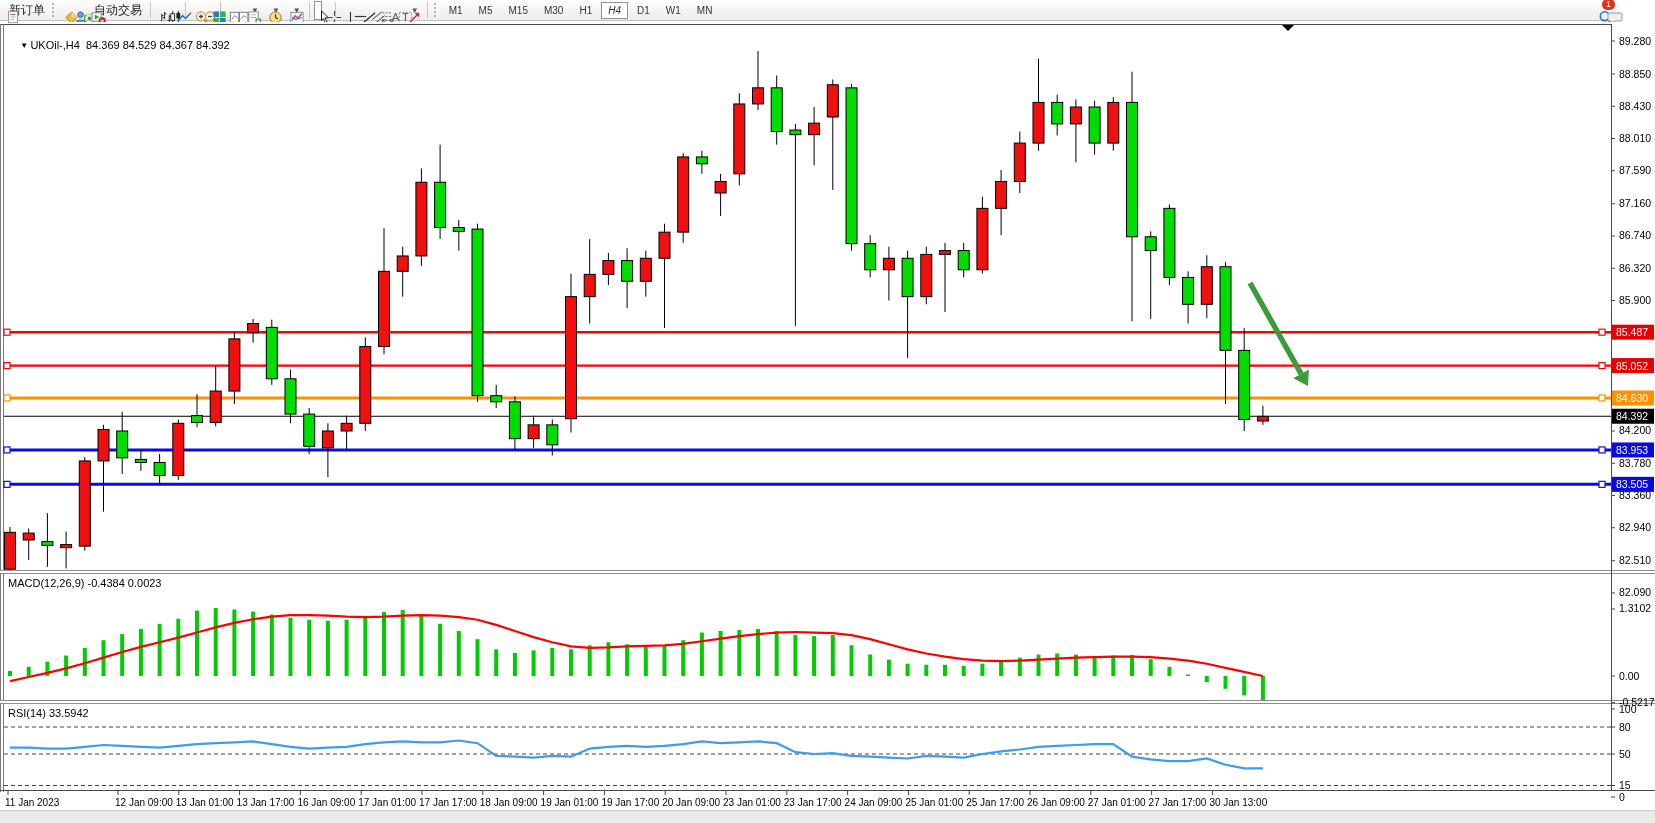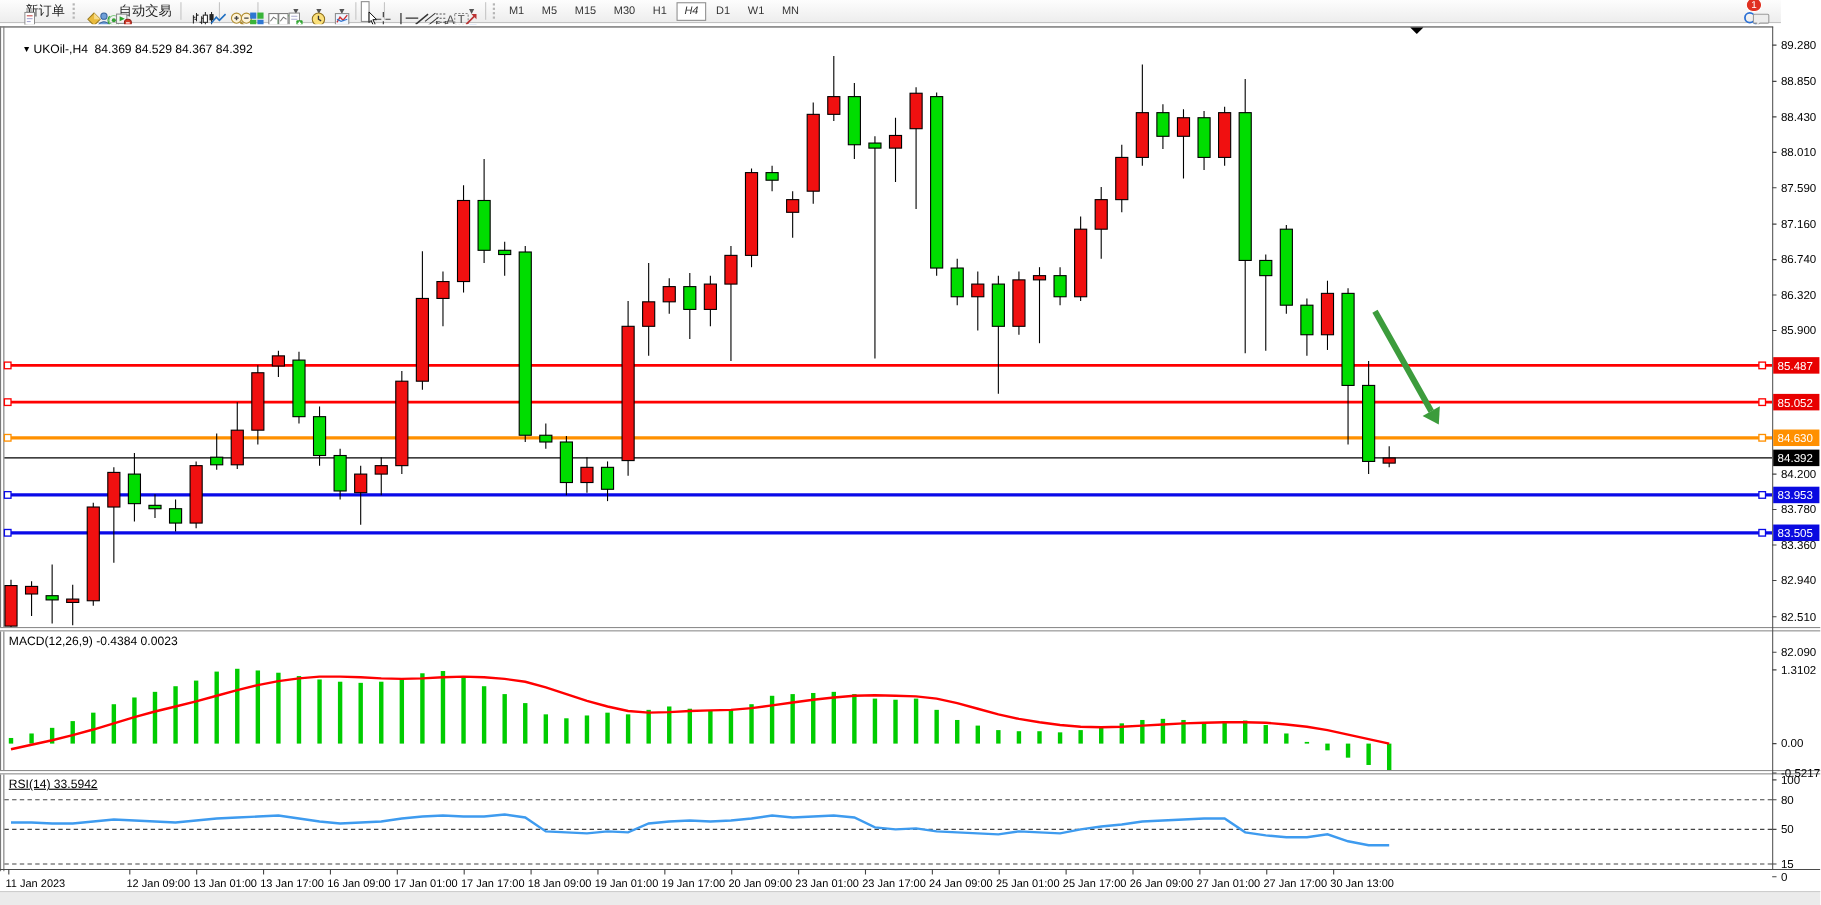"新订单" .toolbar { padding: 0 16px -> 0 2px }
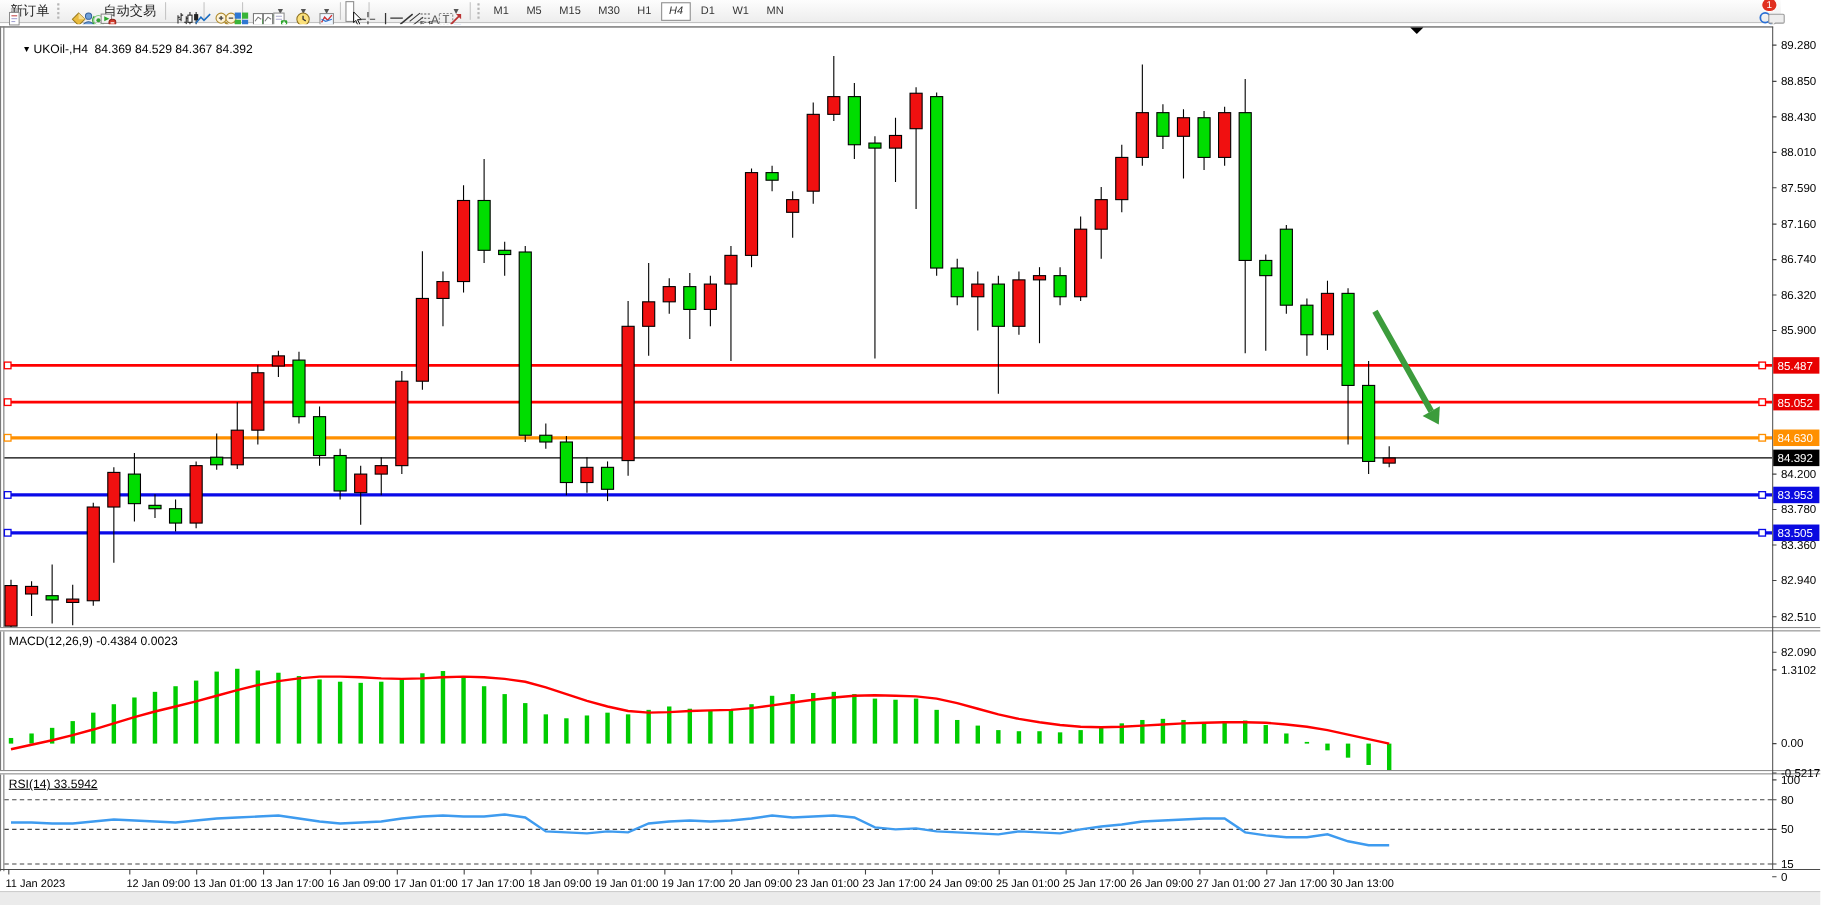"RSI(14) 33.5942" div.ovl { text-decoration: underline -> none }
